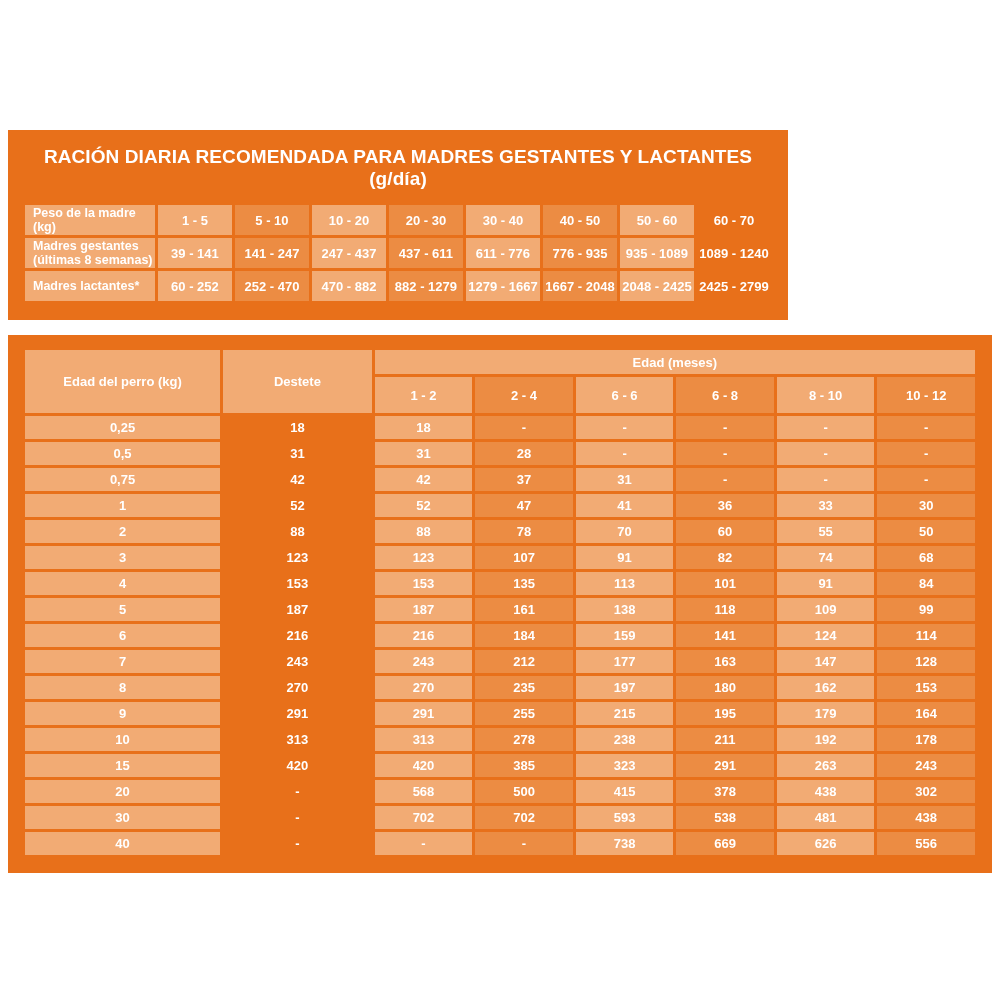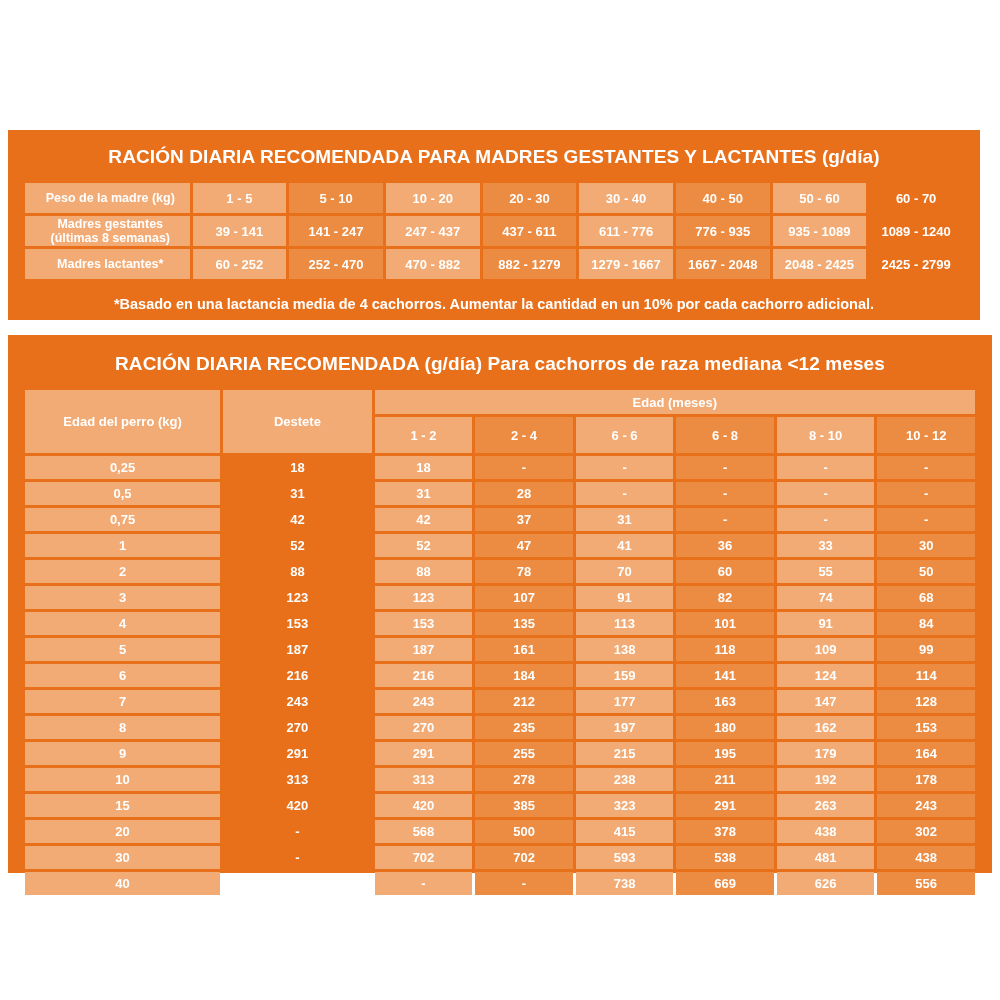"RACIÓN DIARIA RECOMENDADA PARA MADRES" #panel-mothers { width: 972px -> 780px }
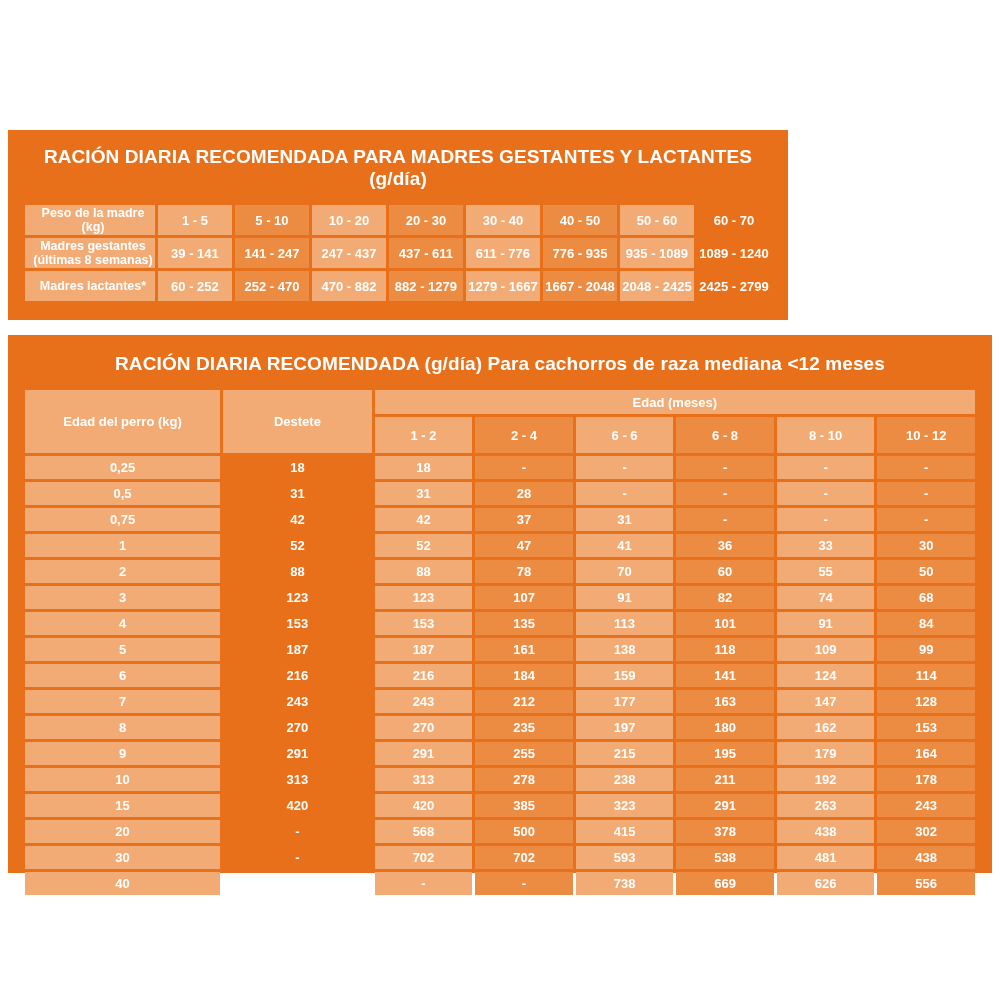"Peso de la madre (kg)" .mothers-table td.light { text-align: center -> none }
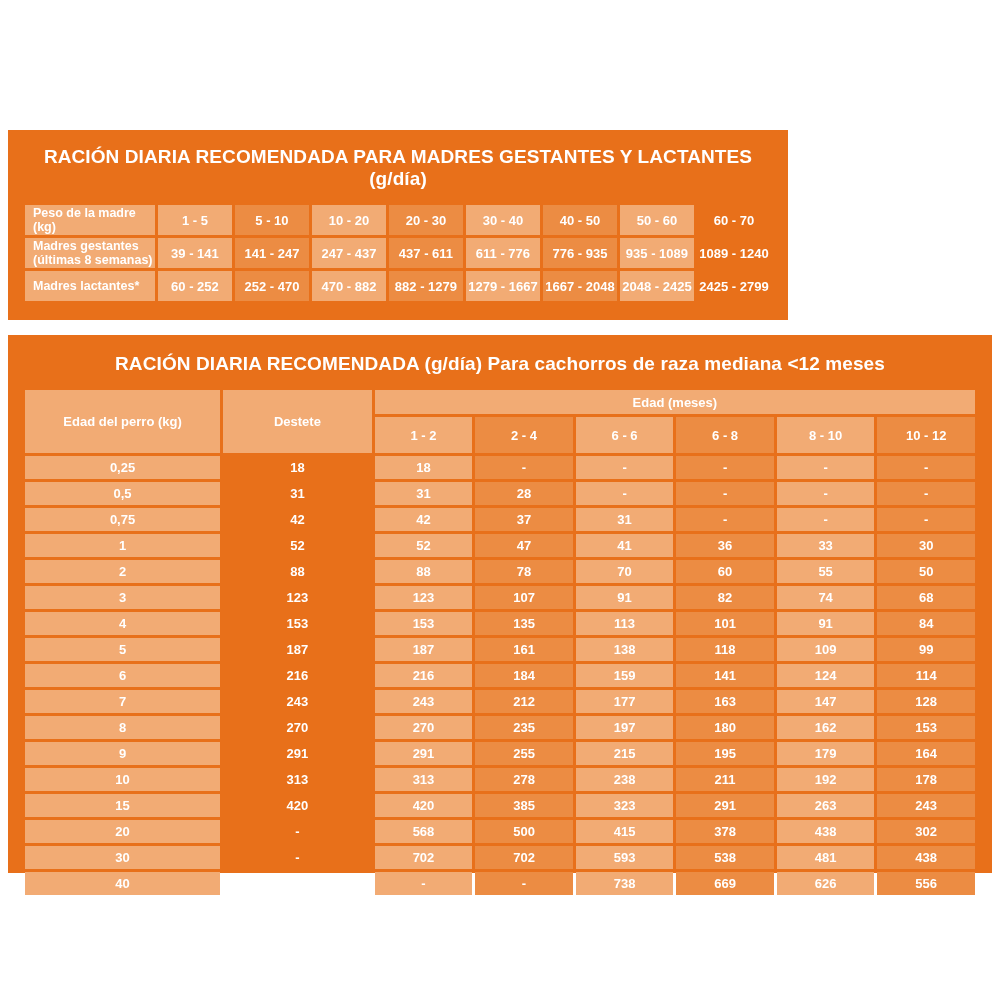"RACIÓN DIARIA RECOMENDADA (g/día) Para" h1.panel-title { html: <h1>RACIÓN DIARIA RECOMENDADA (g/día) Para cachorros de raza mediana &lt;12 meses</h1> -> none }
